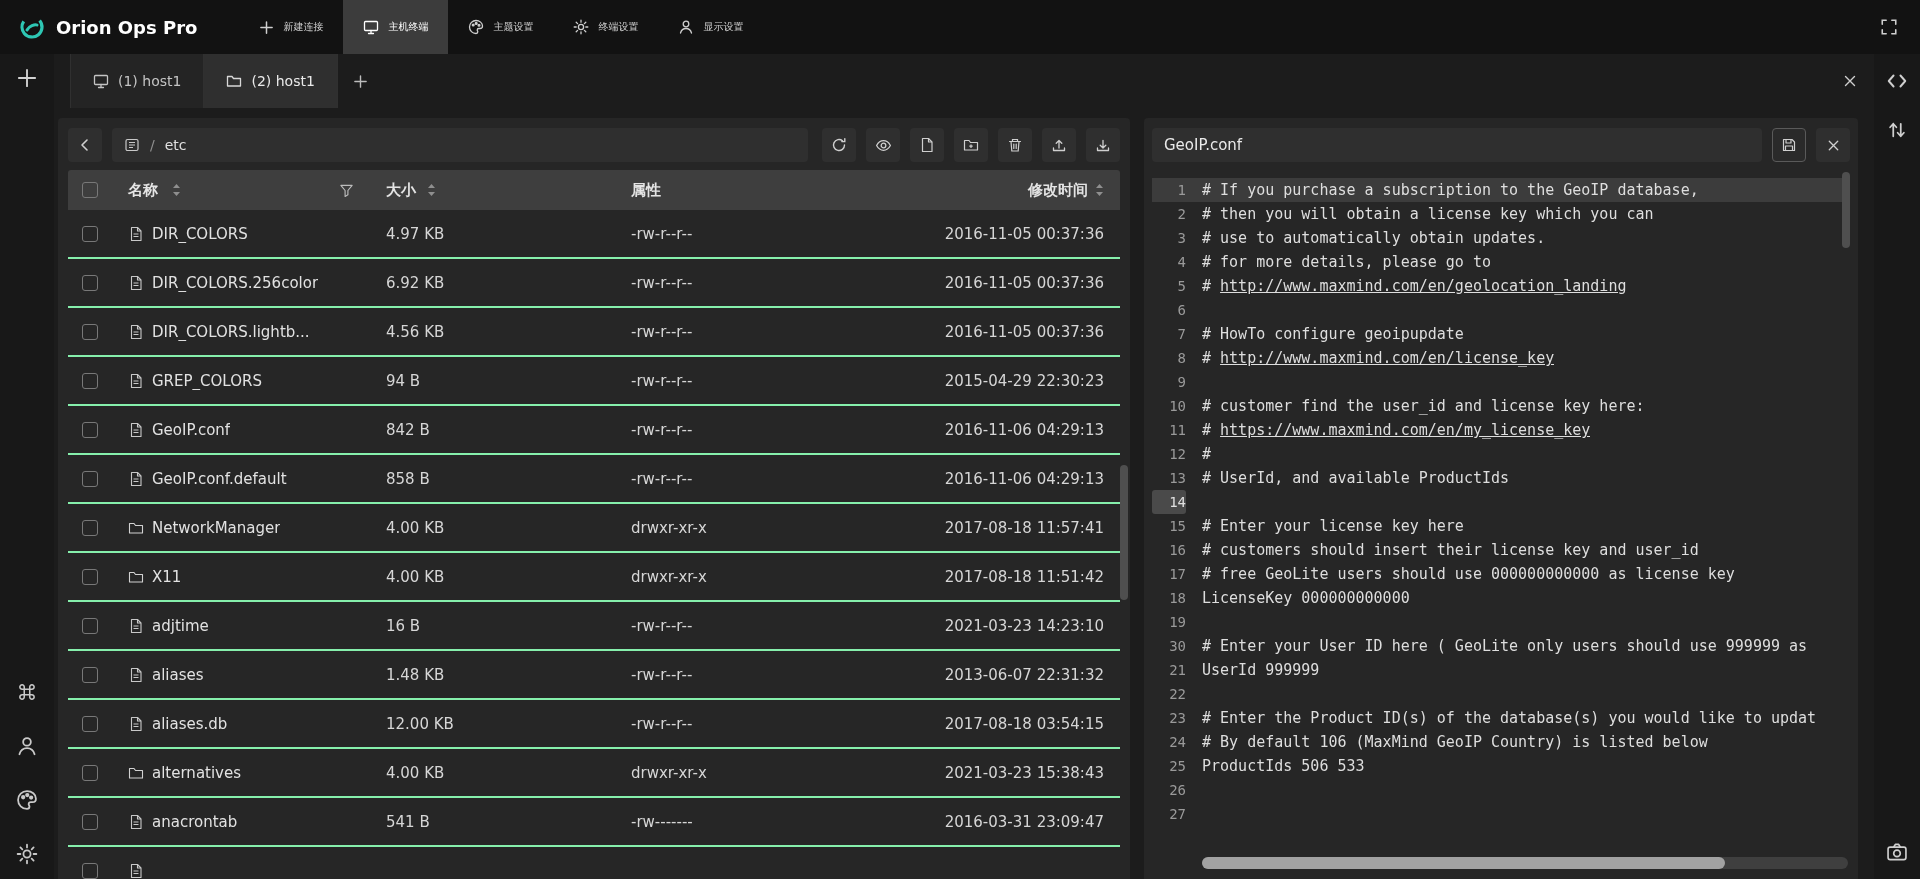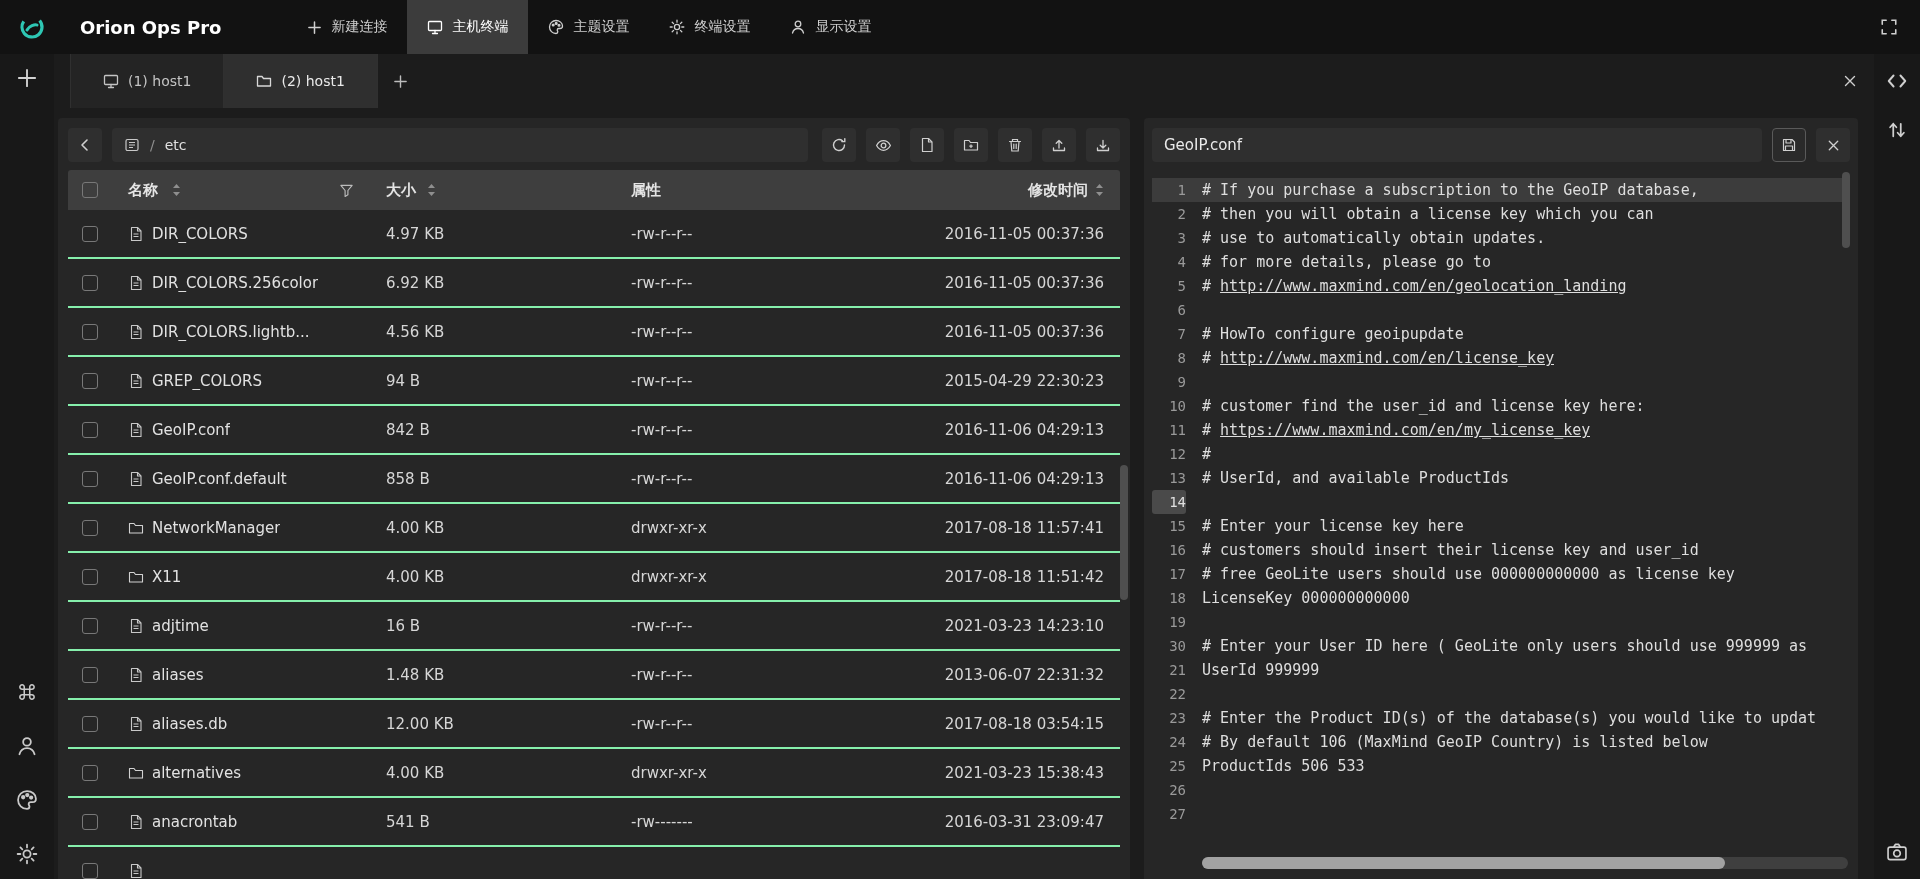"Orion Ops Pro" .topbar { gap: 24px -> none }
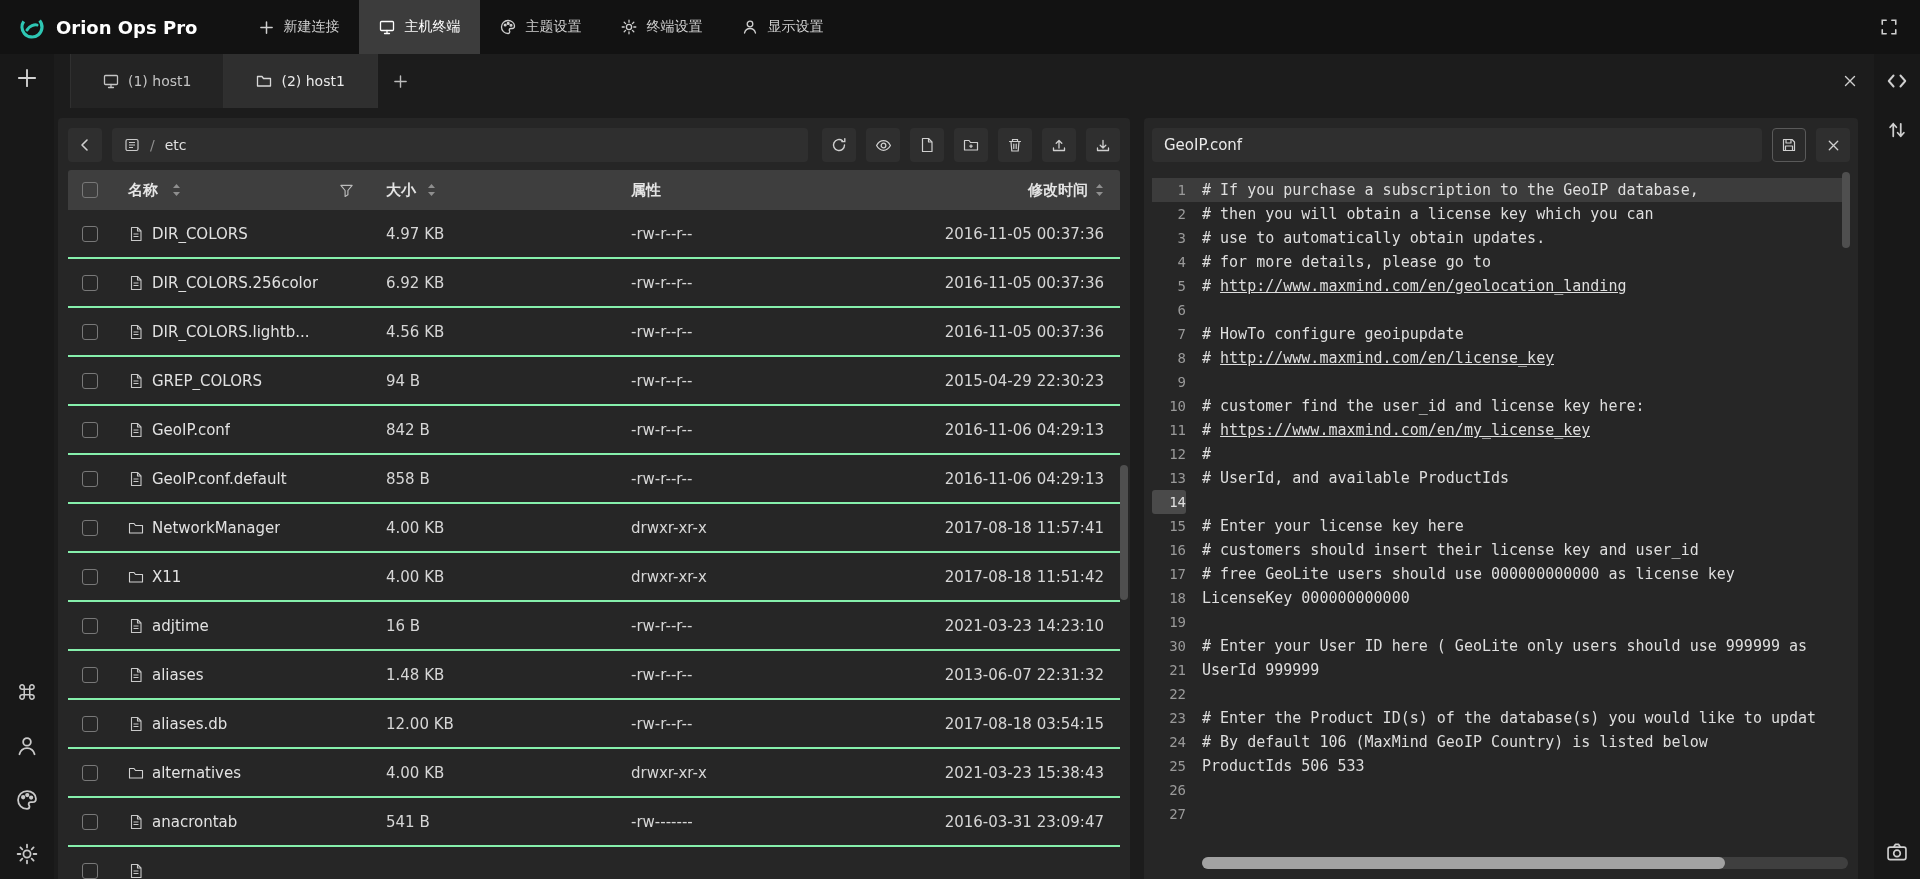"新建连接" .nav-item { font-size: 14px -> 10px }
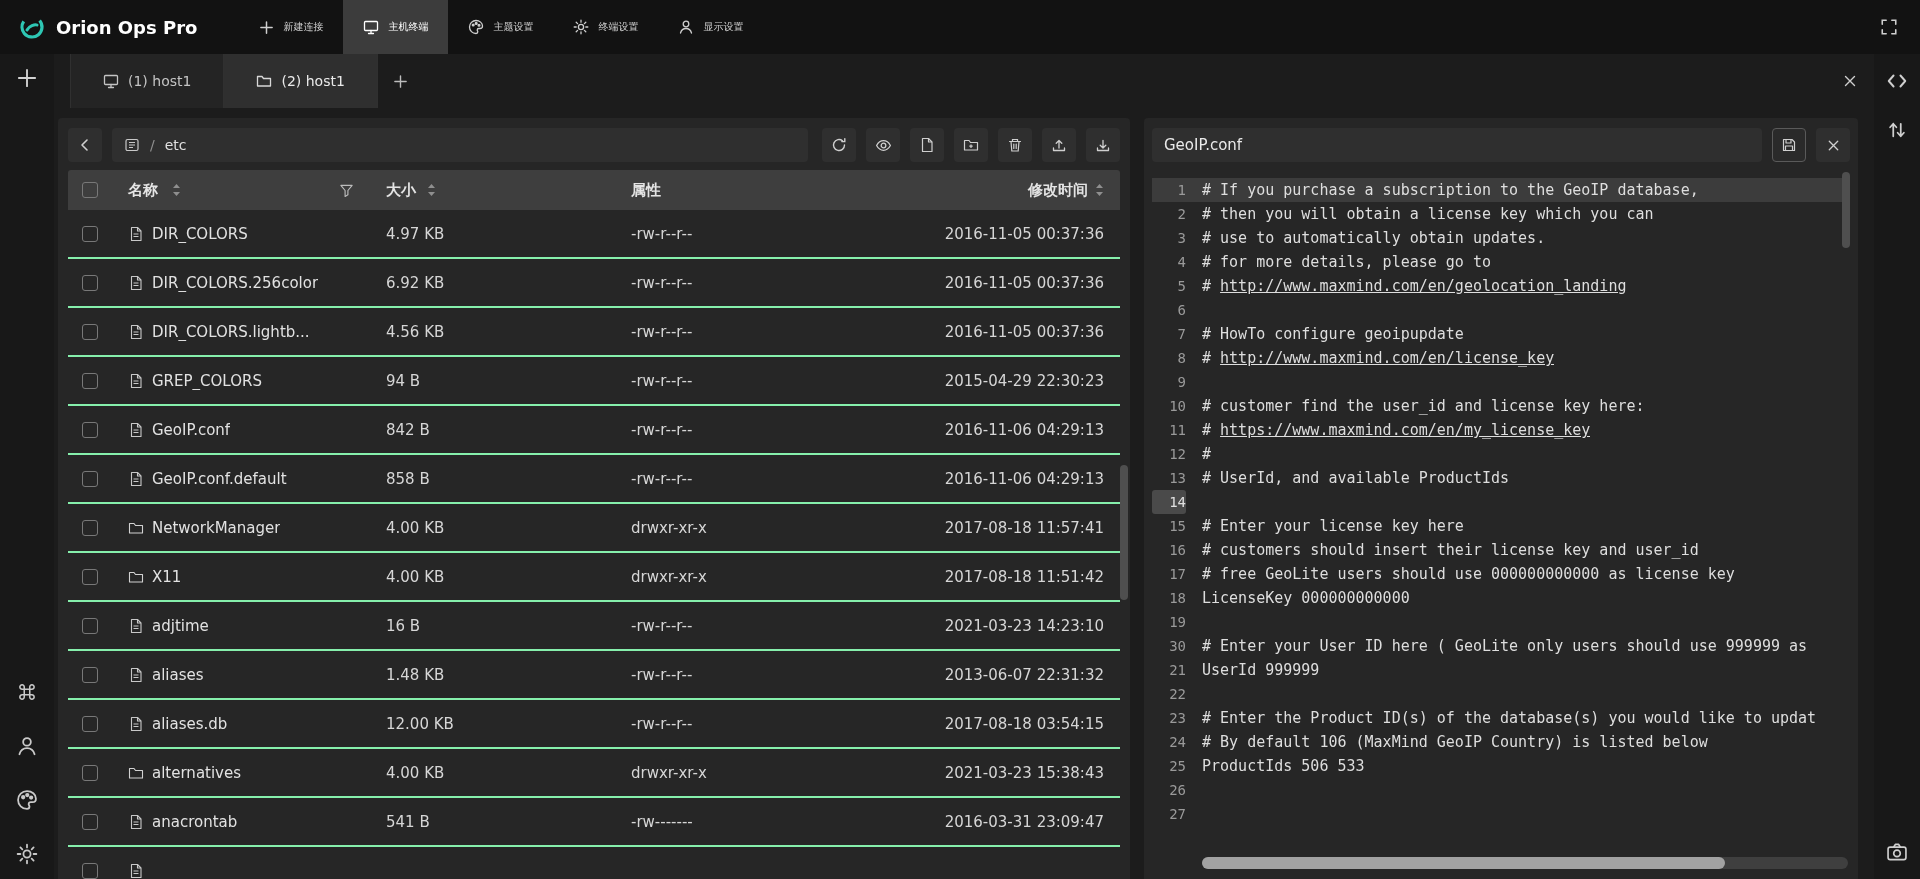"(1) host1" .tab { padding: 0 32px -> 0 22px }
